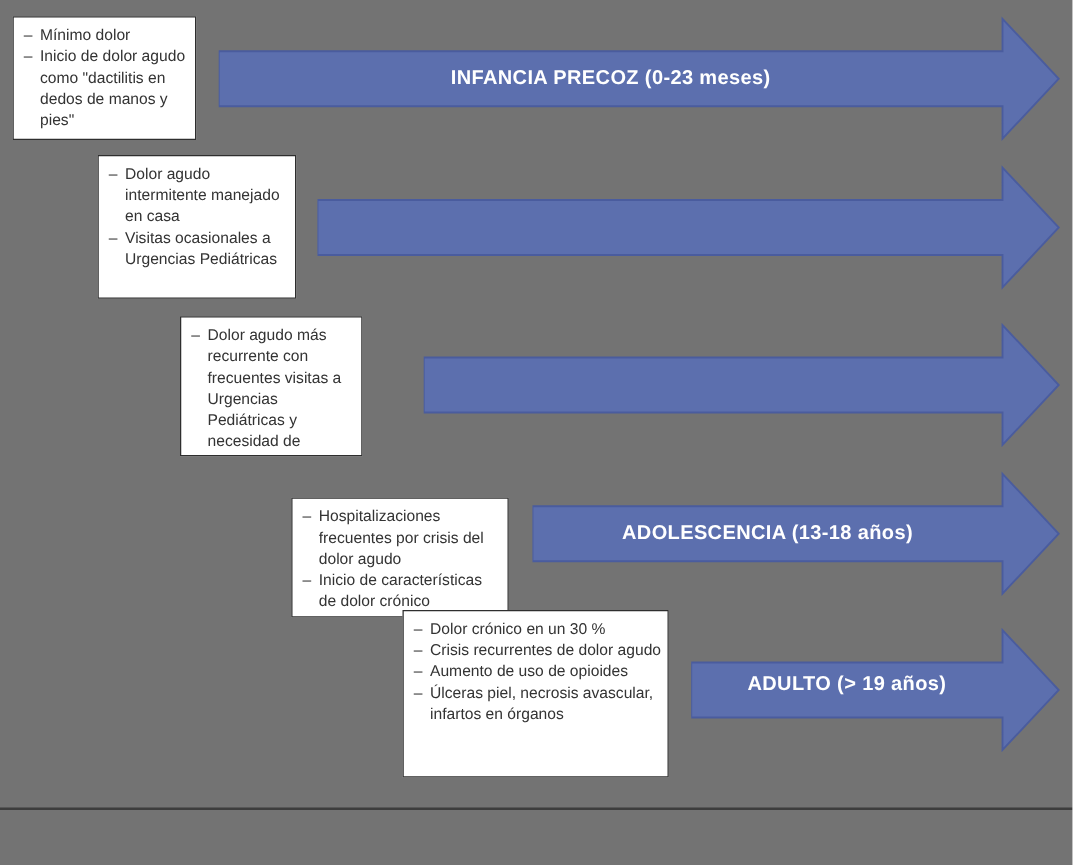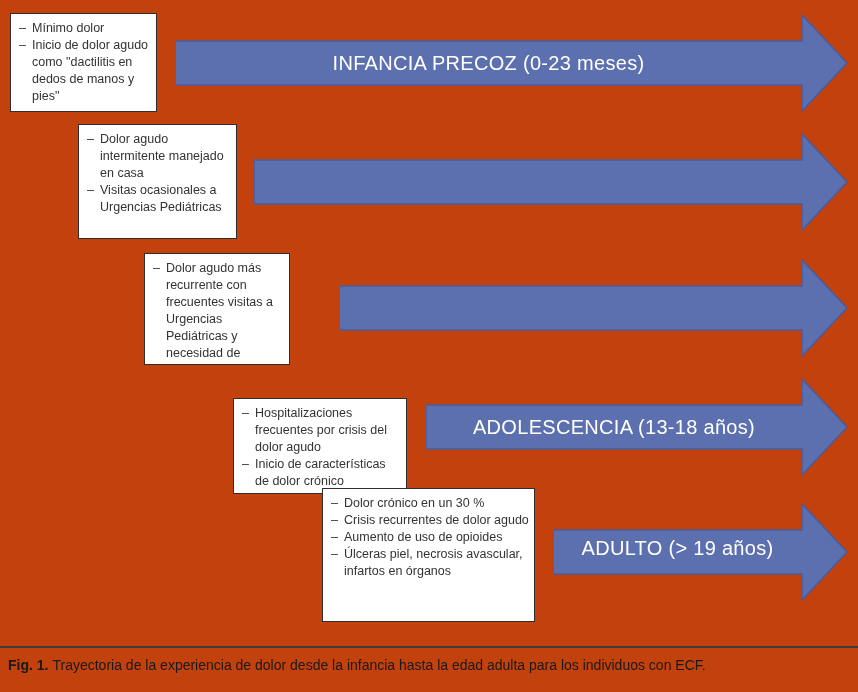"Mínimo dolor" .figure { background: #c2410c -> #737373 }
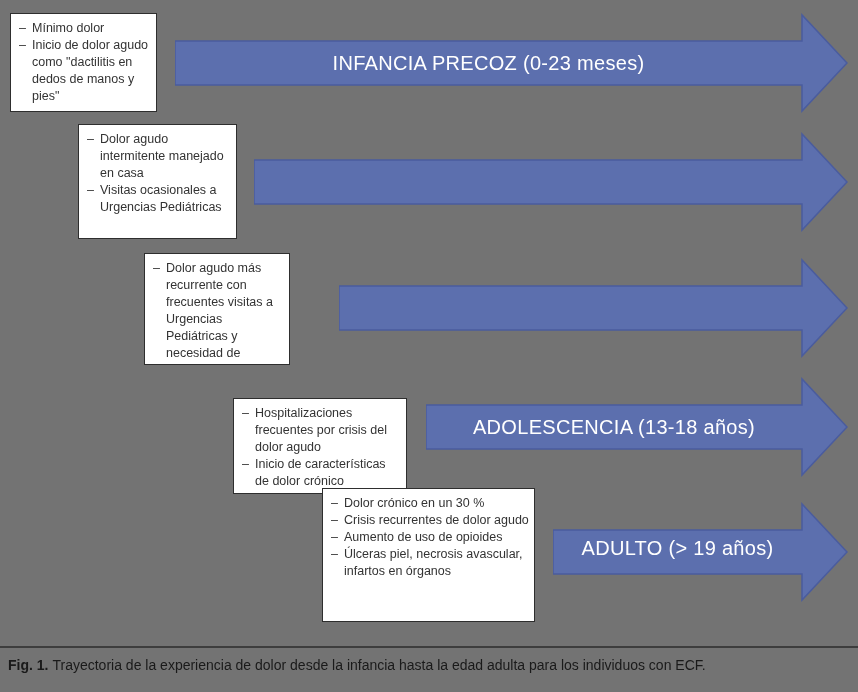"INFANCIA PRECOZ (0-23 meses)" .stage-label { font-size: 20px -> 16px; font-weight: normal -> bold }
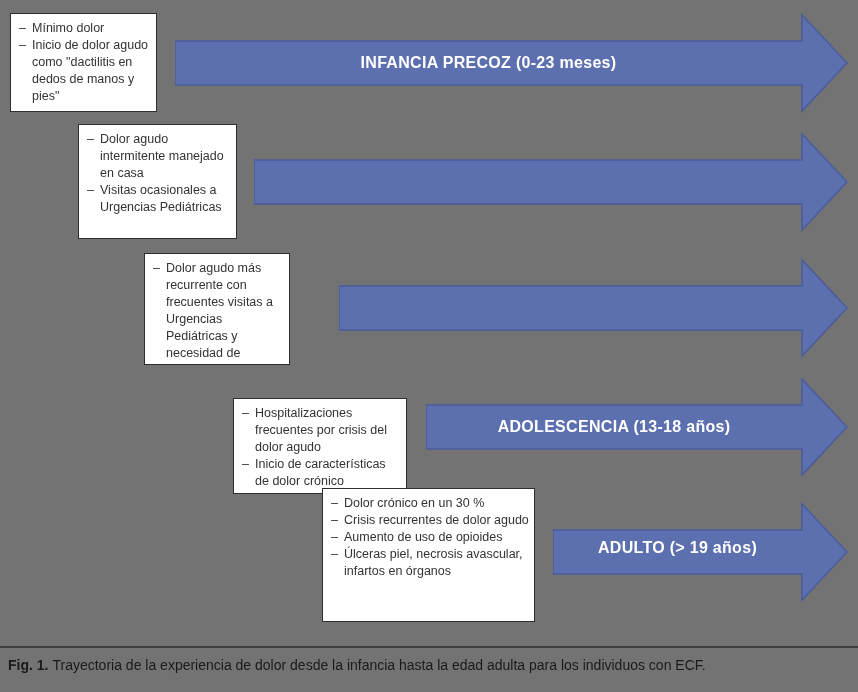"Fig. 1. Trayectoria de la" div.caption { html: <div> <span>Fig. 1.</span><span>Trayectoria de la experiencia de dolor desde la infancia hasta la edad adulta para los individuos con ECF.</span> </div> -> none }
